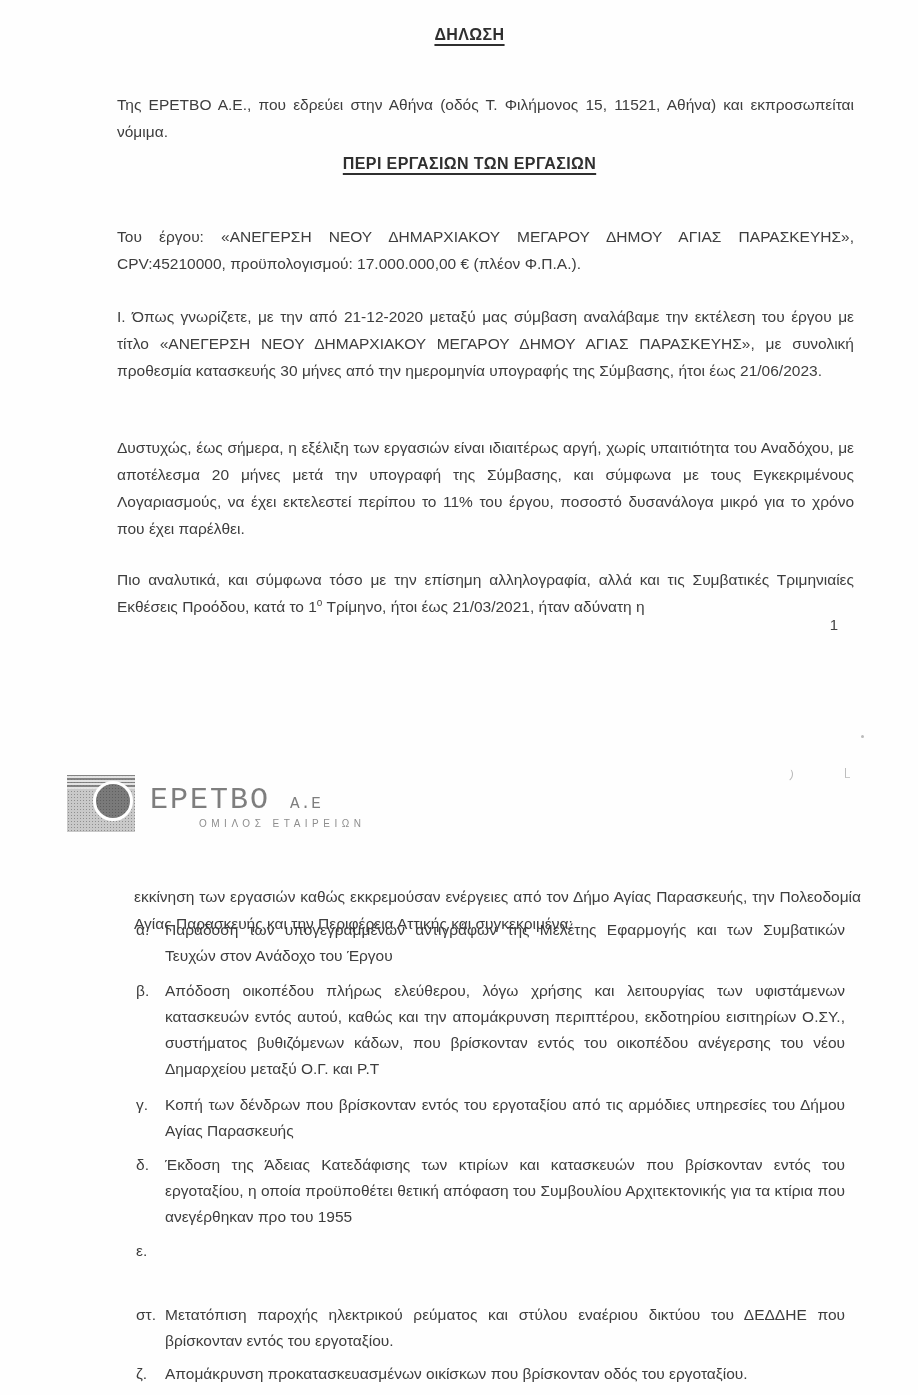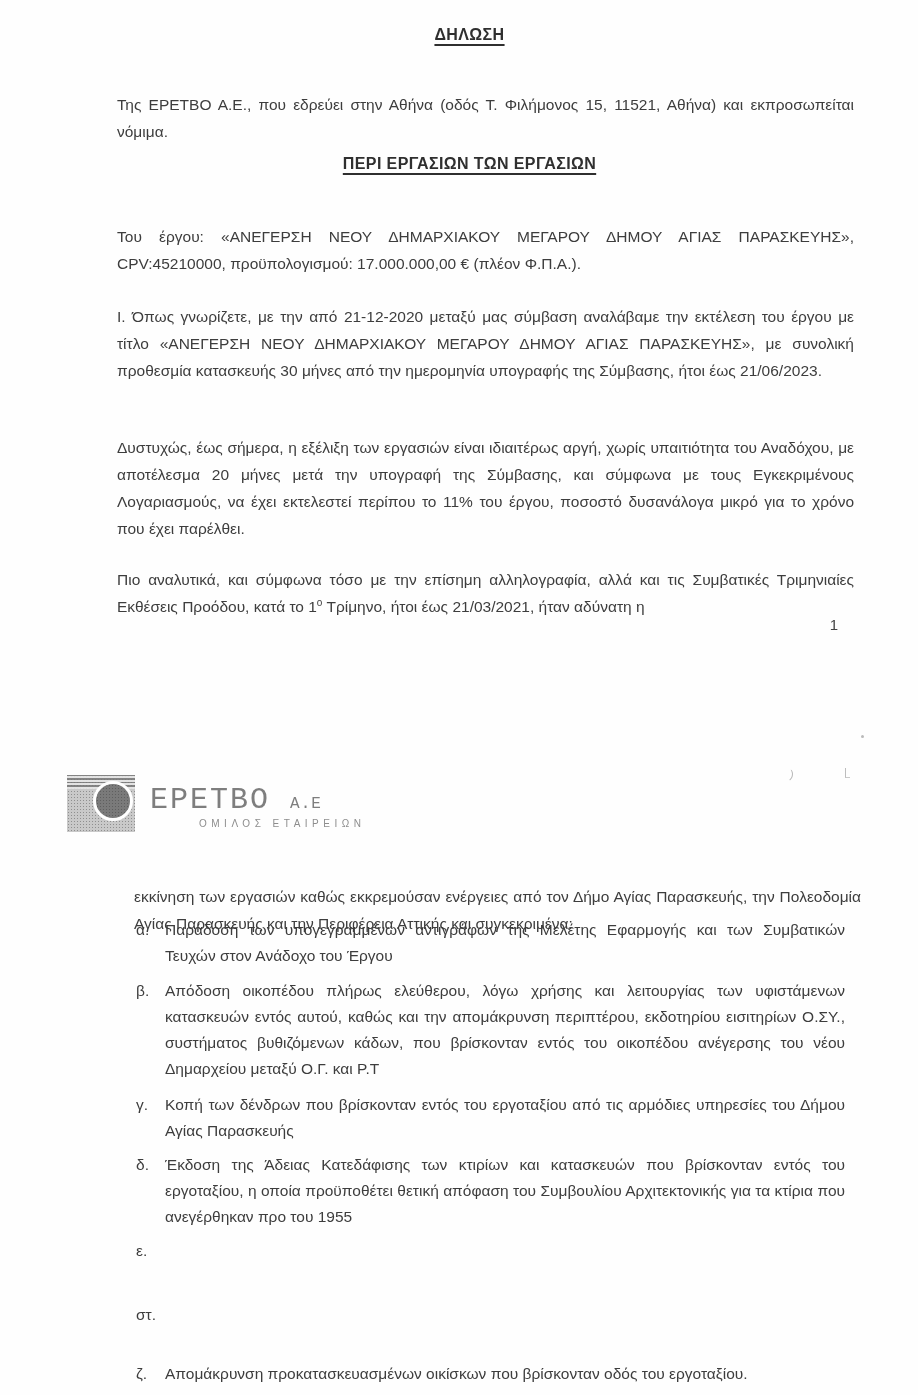"Μετατόπιση παροχής ηλεκτρικού ρεύματος" span { html: none -> <span>Μετατόπιση παροχής ηλεκτρικού ρεύματος και στύλου εναέριου δικτύου του ΔΕΔΔΗΕ που βρίσκονταν εντός του εργοταξίου.</span> }
